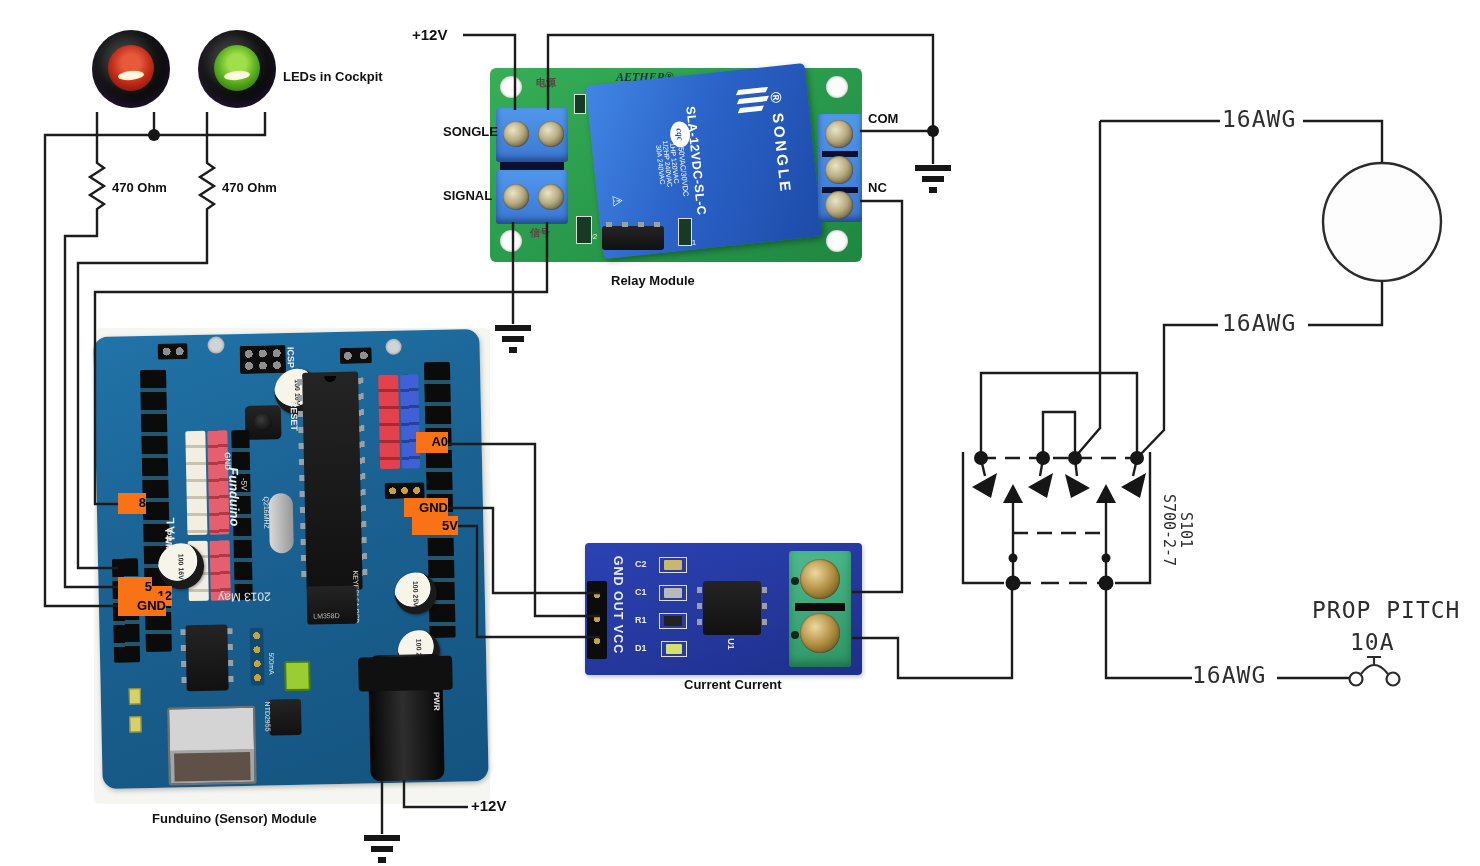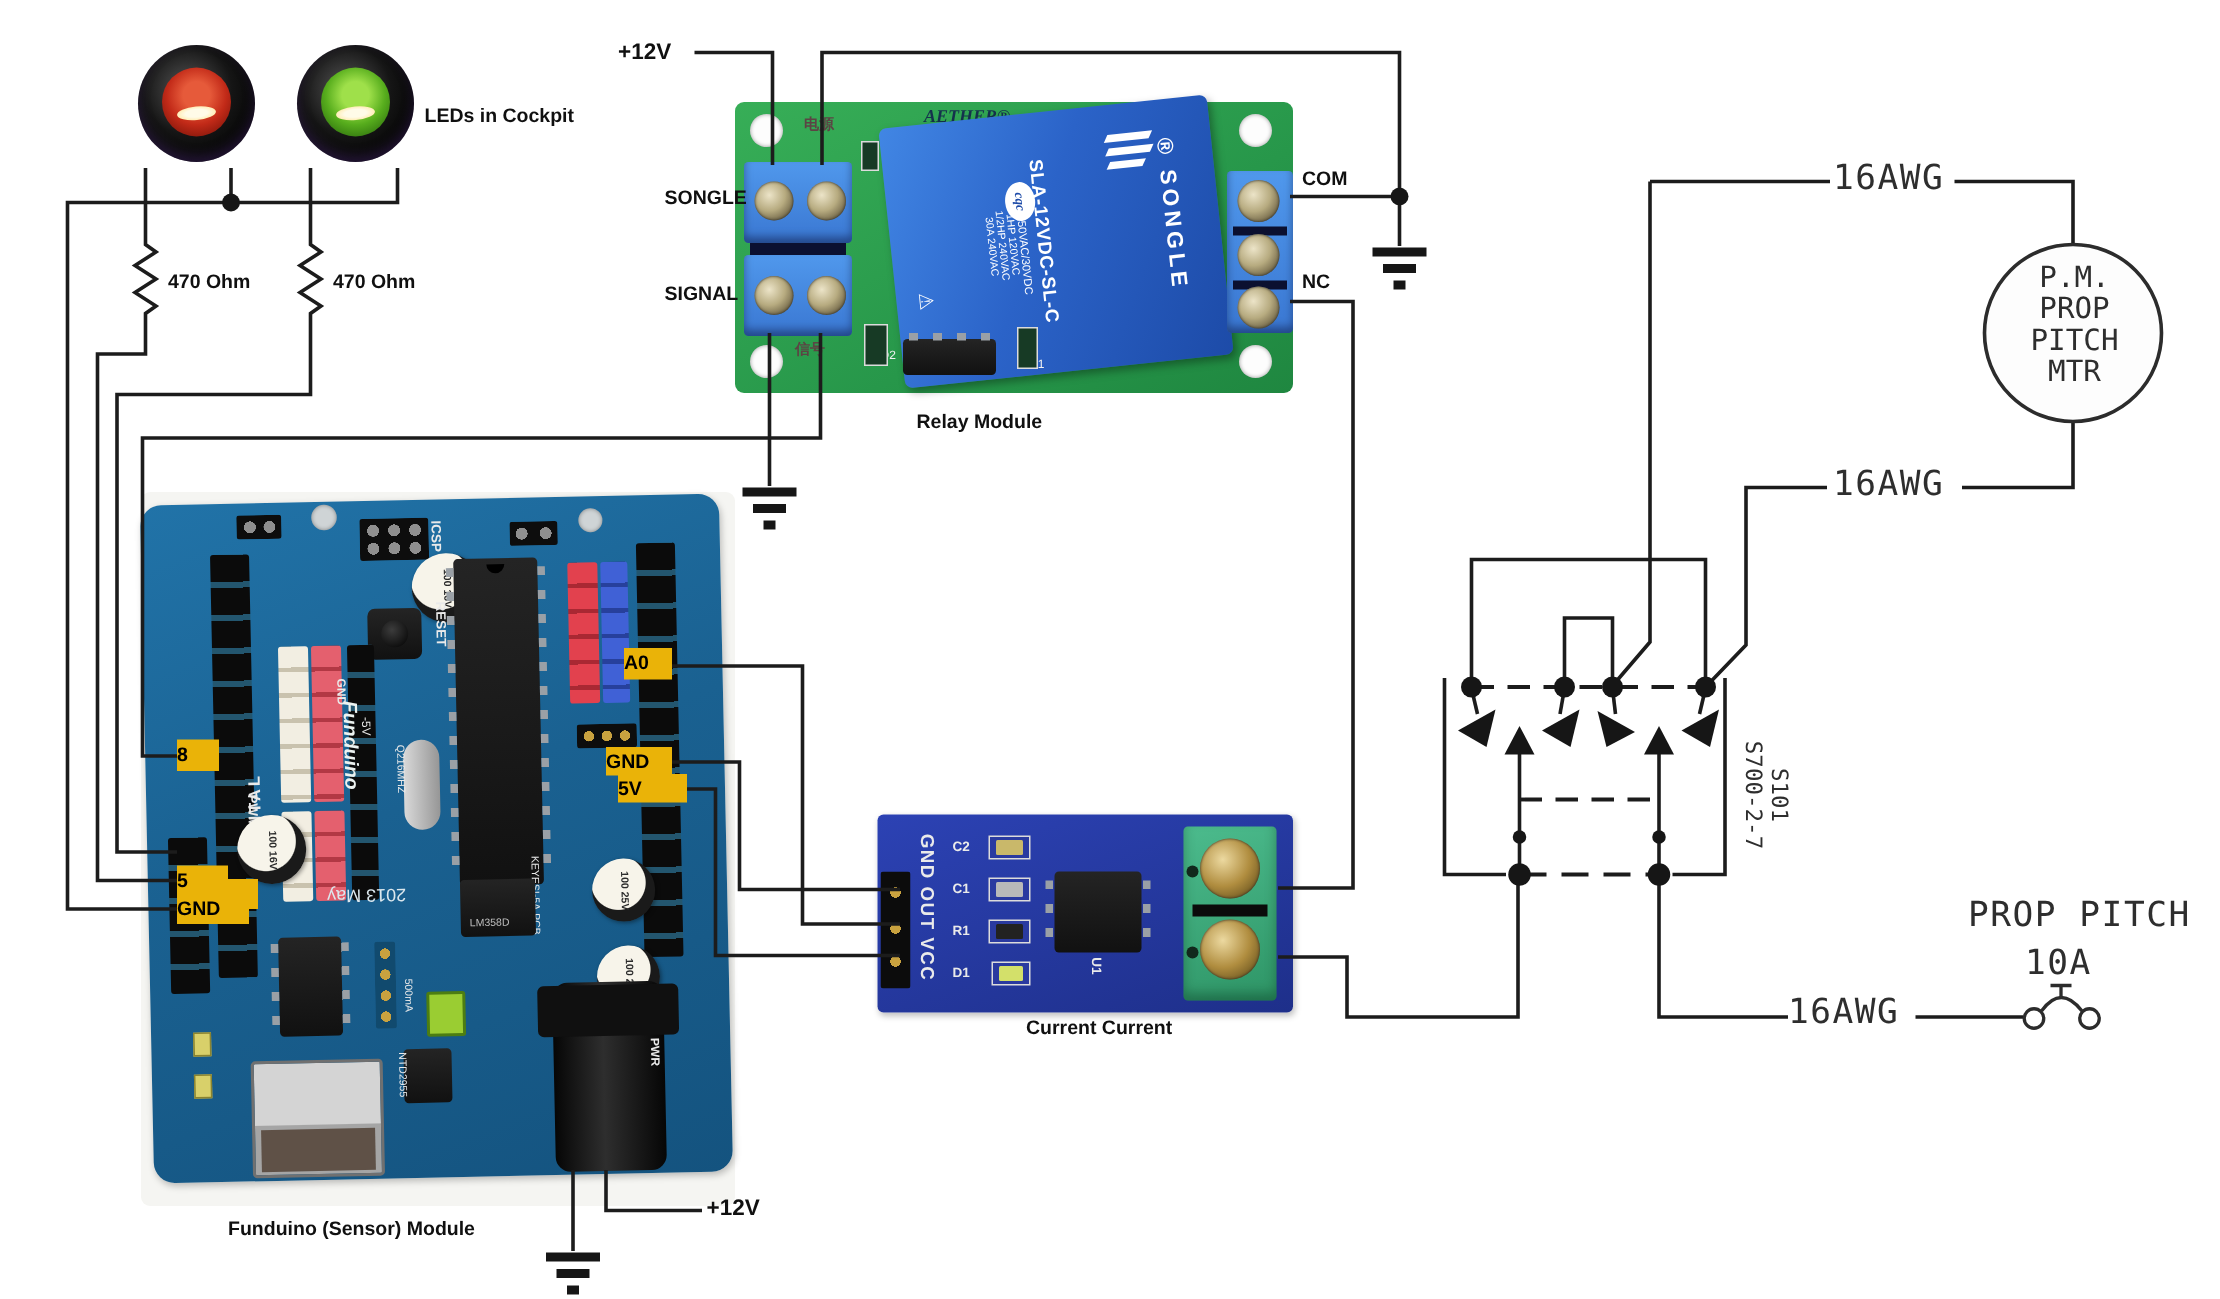"P.M." div.abs { html: <div> <div>P.M.</div> <div>PROP</div> <div>PITCH</div> <div>MTR</div> </div> -> none }
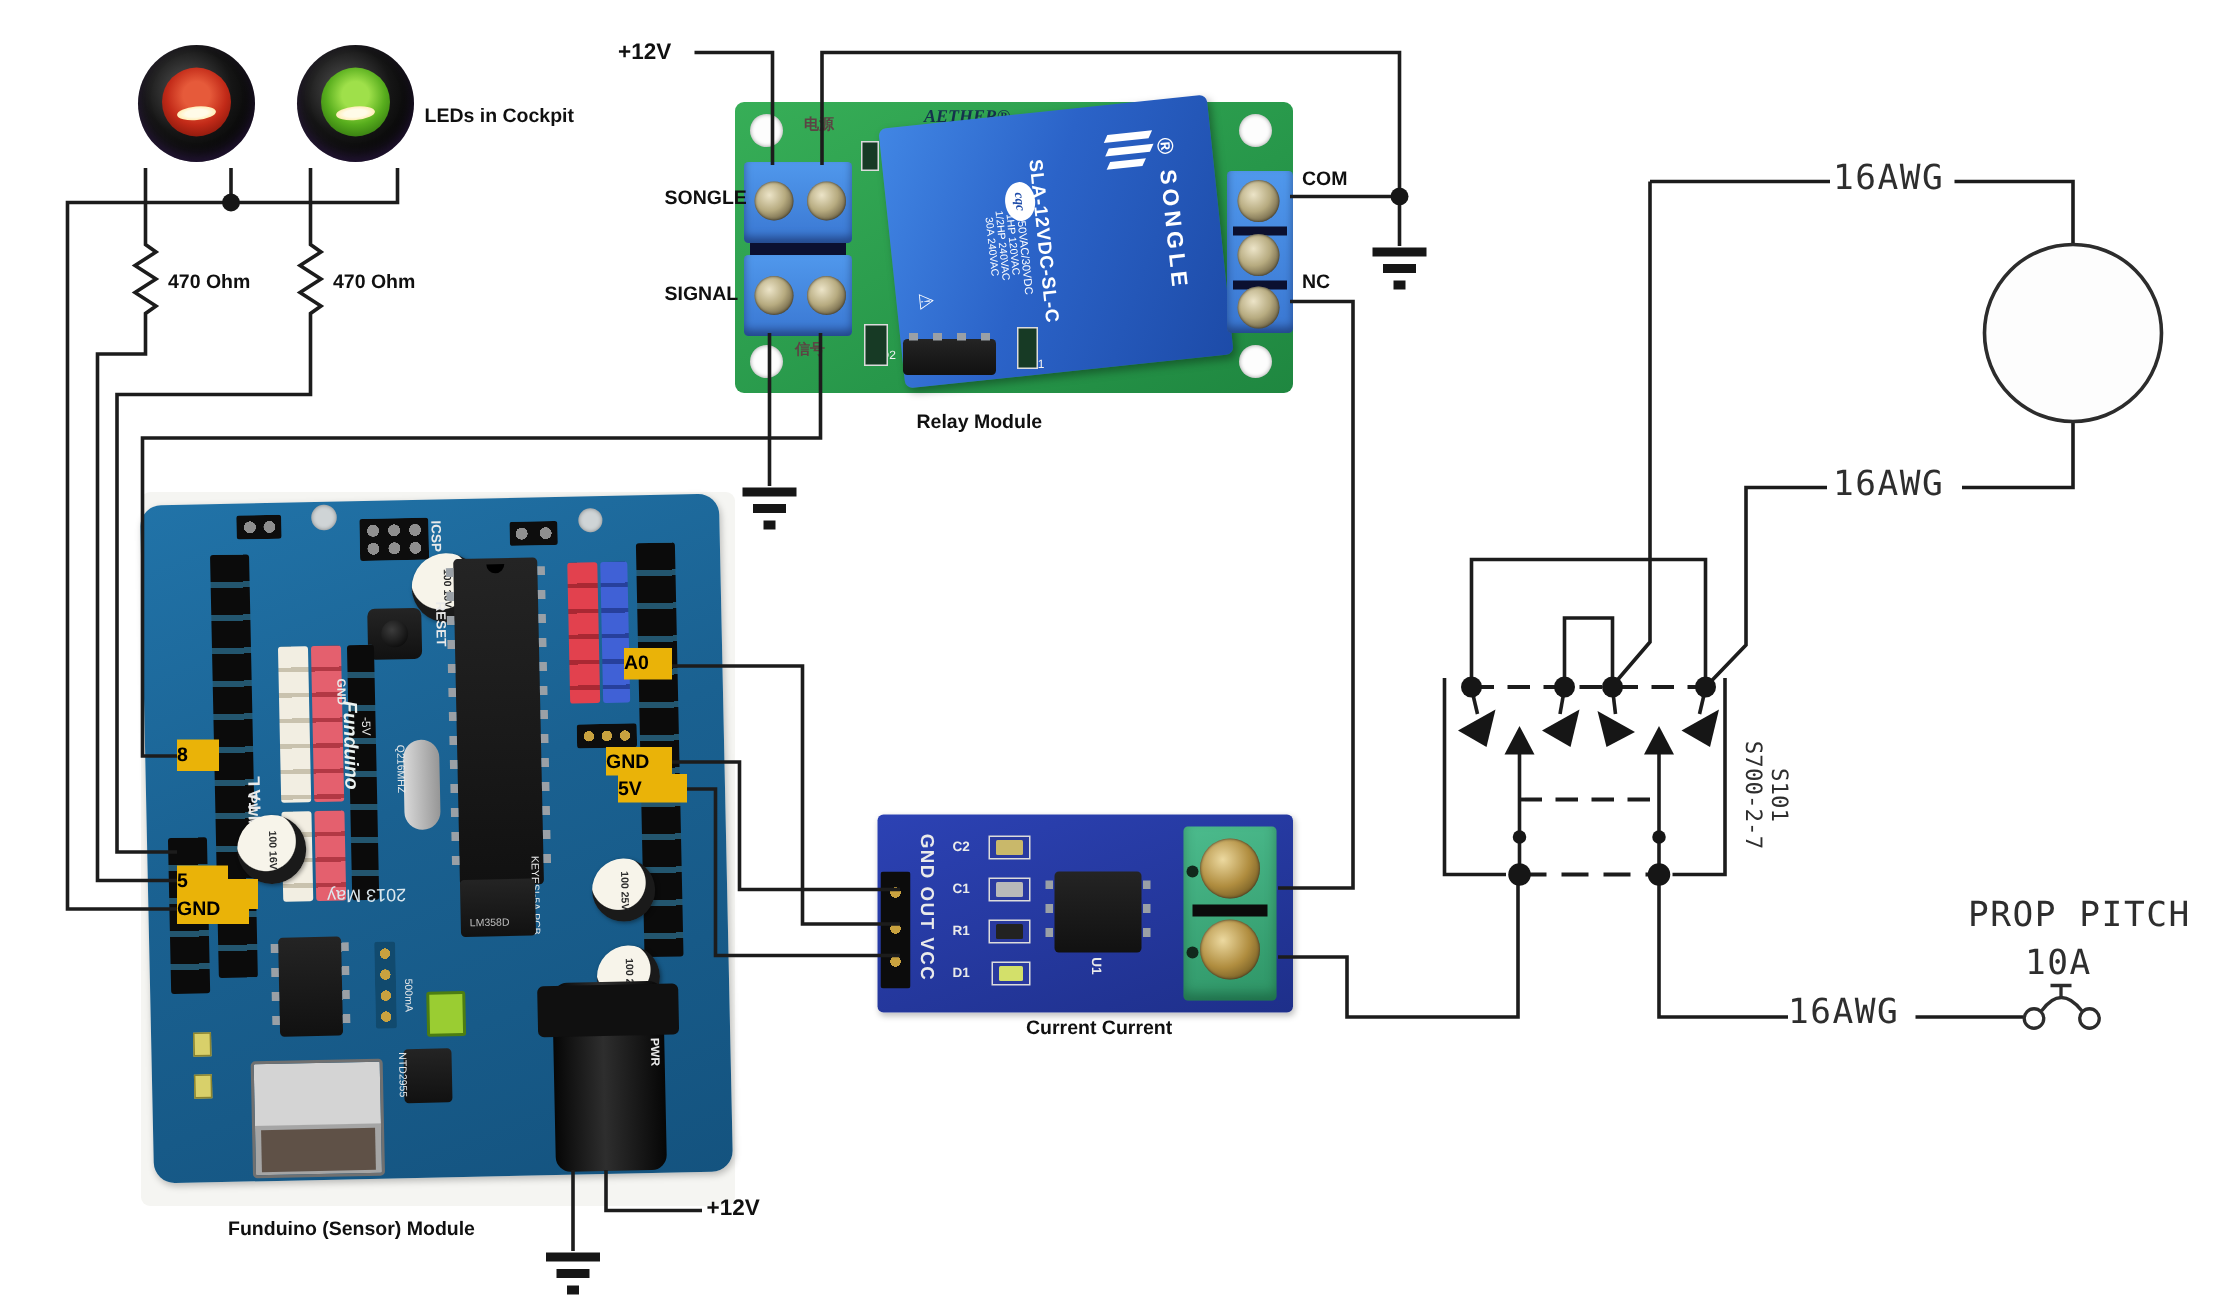"A0" .pinbox { background: #eab308 -> #f97316; text-align: left -> right }
